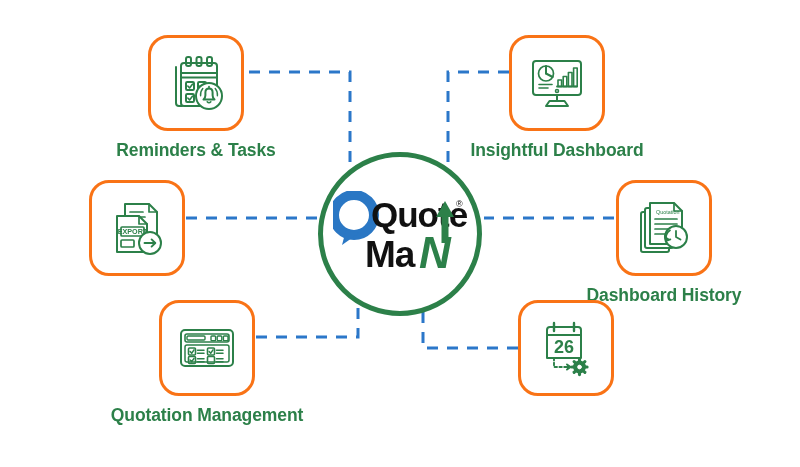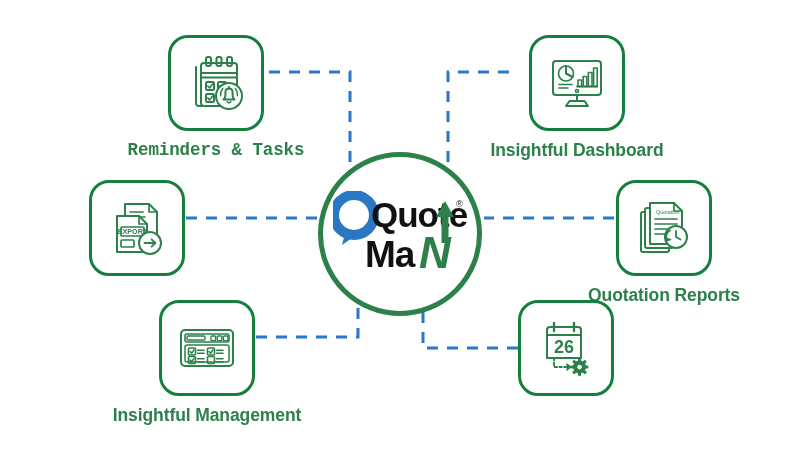"Reminders & Tasks" #node-reminders-tasks { font-family: Liberation Mono, monospace -> none; left: 123px -> 103px }
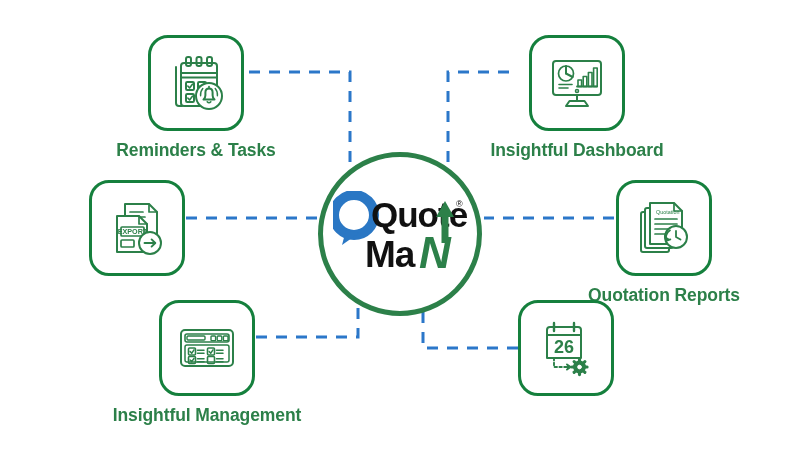"Insightful Dashboard" #node-insightful-dashboard { left: 484px -> 464px }
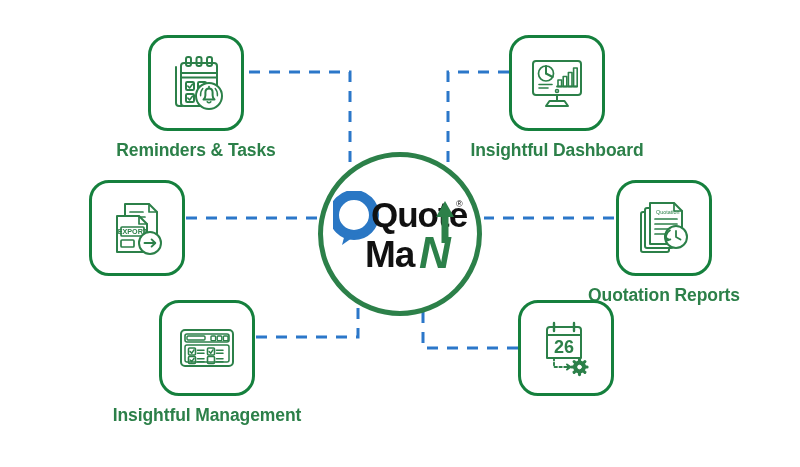"EXPORT" .feature-icon-box { border: 3px solid #15803d -> 3px solid #f97316 }
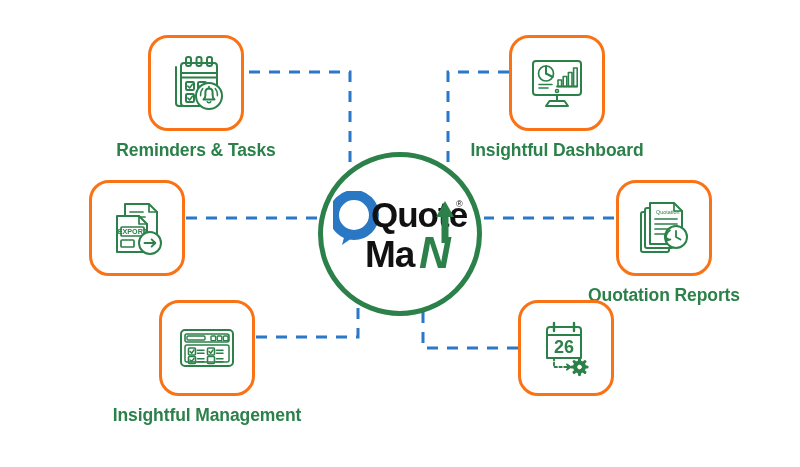"Quotation Reports" div.feature-label { text: Quotation Reports -> Dashboard History }
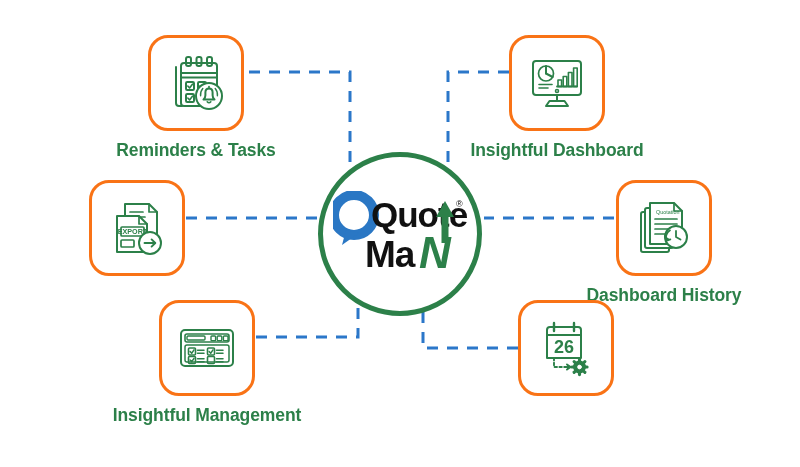"Insightful Management" div.feature-label { text: Insightful -> Quotation }
